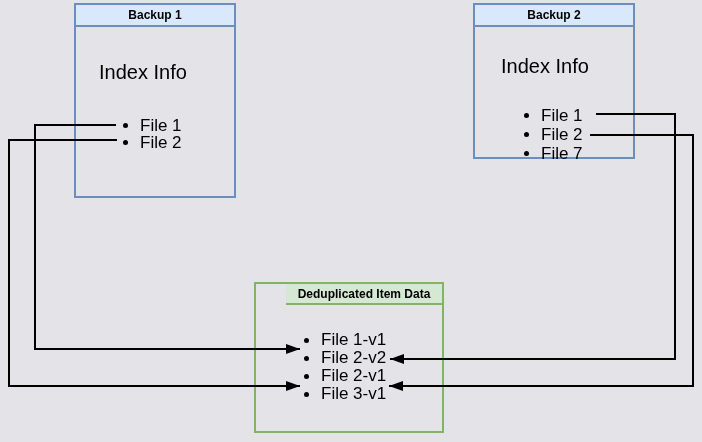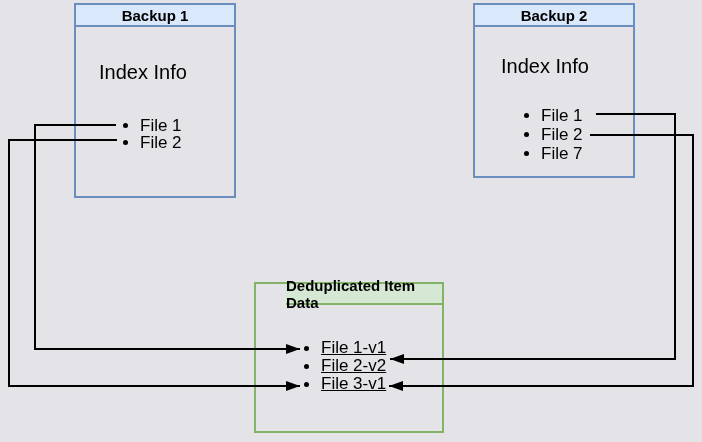"Backup 1" .node-header { font-size: 15px -> 12px }
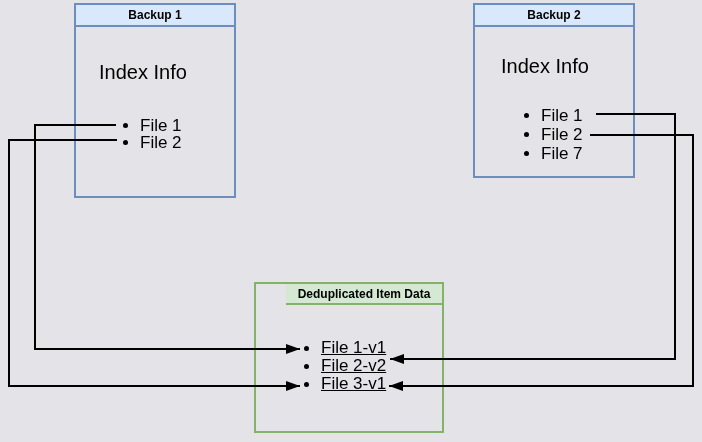"Backup 2" div.node { height: 175px -> 156px }
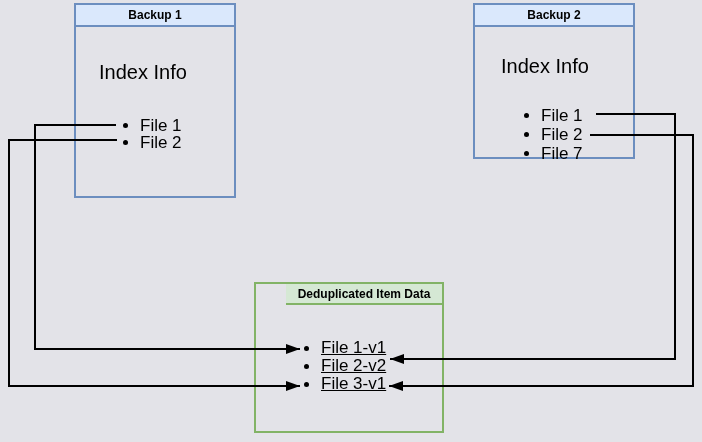"File 1-v1" div.file-list { text-decoration: underline -> none; top: 339px -> 331px }
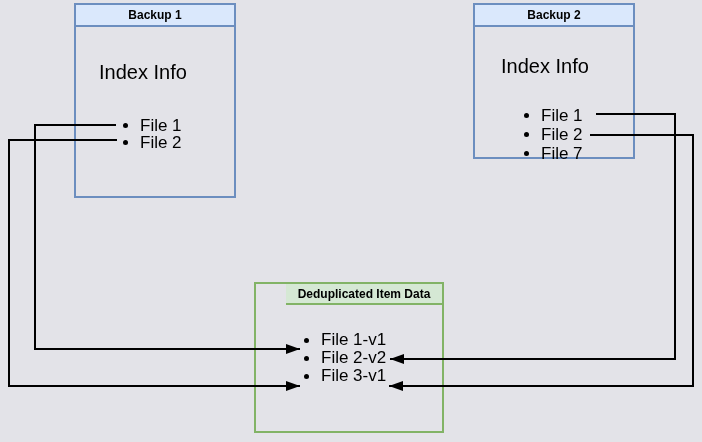"File 2-v1" div.file-row { html: none -> <div> <span></span> <span>File 2-v1</span> </div> }
